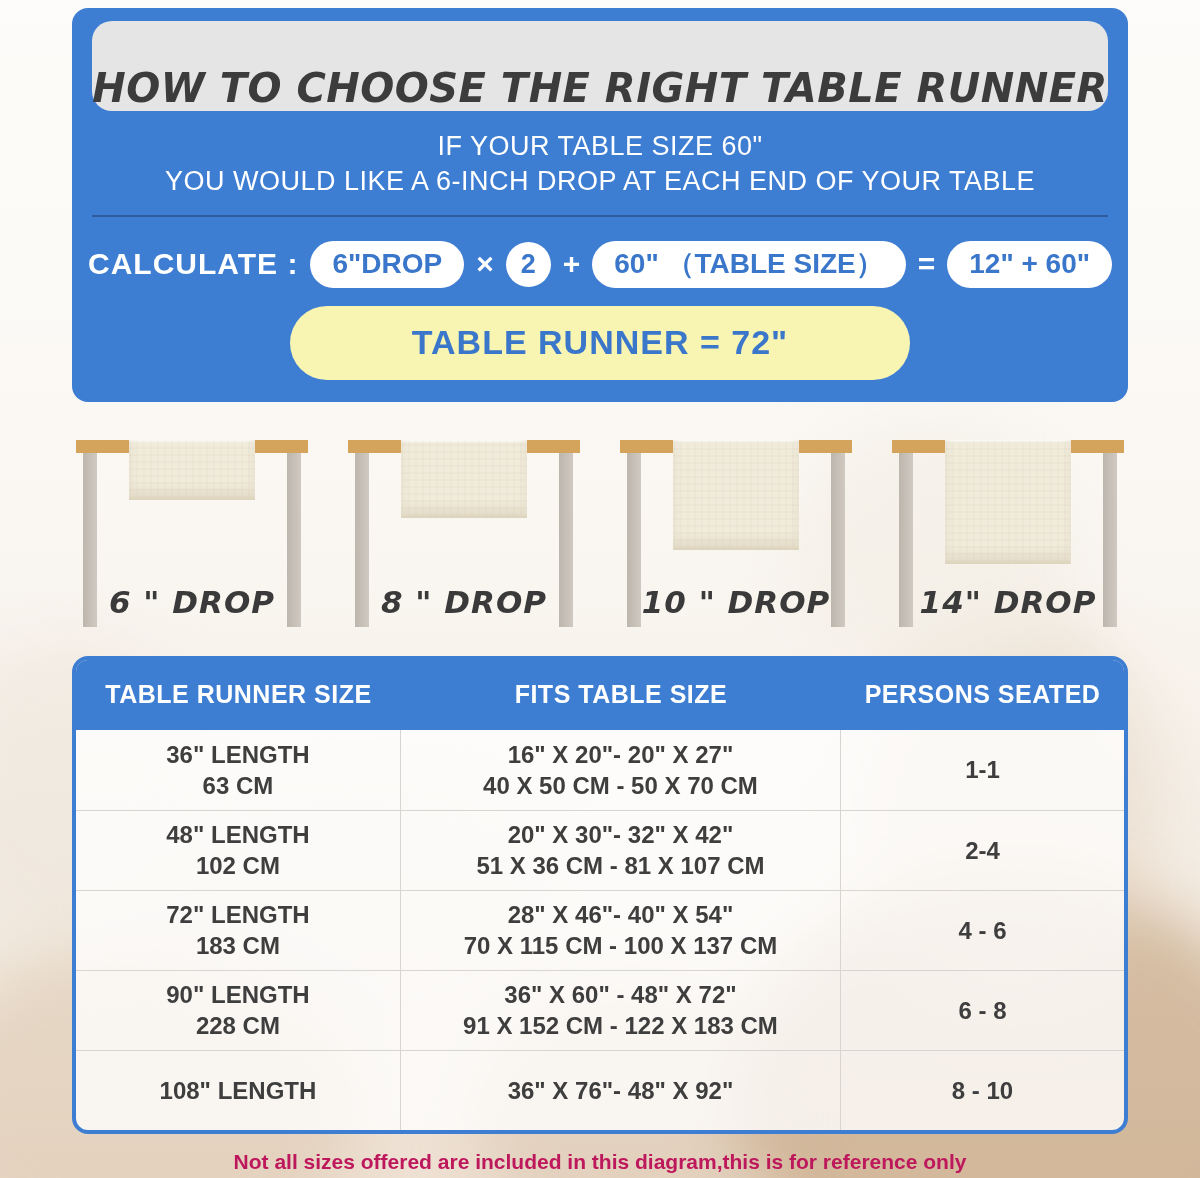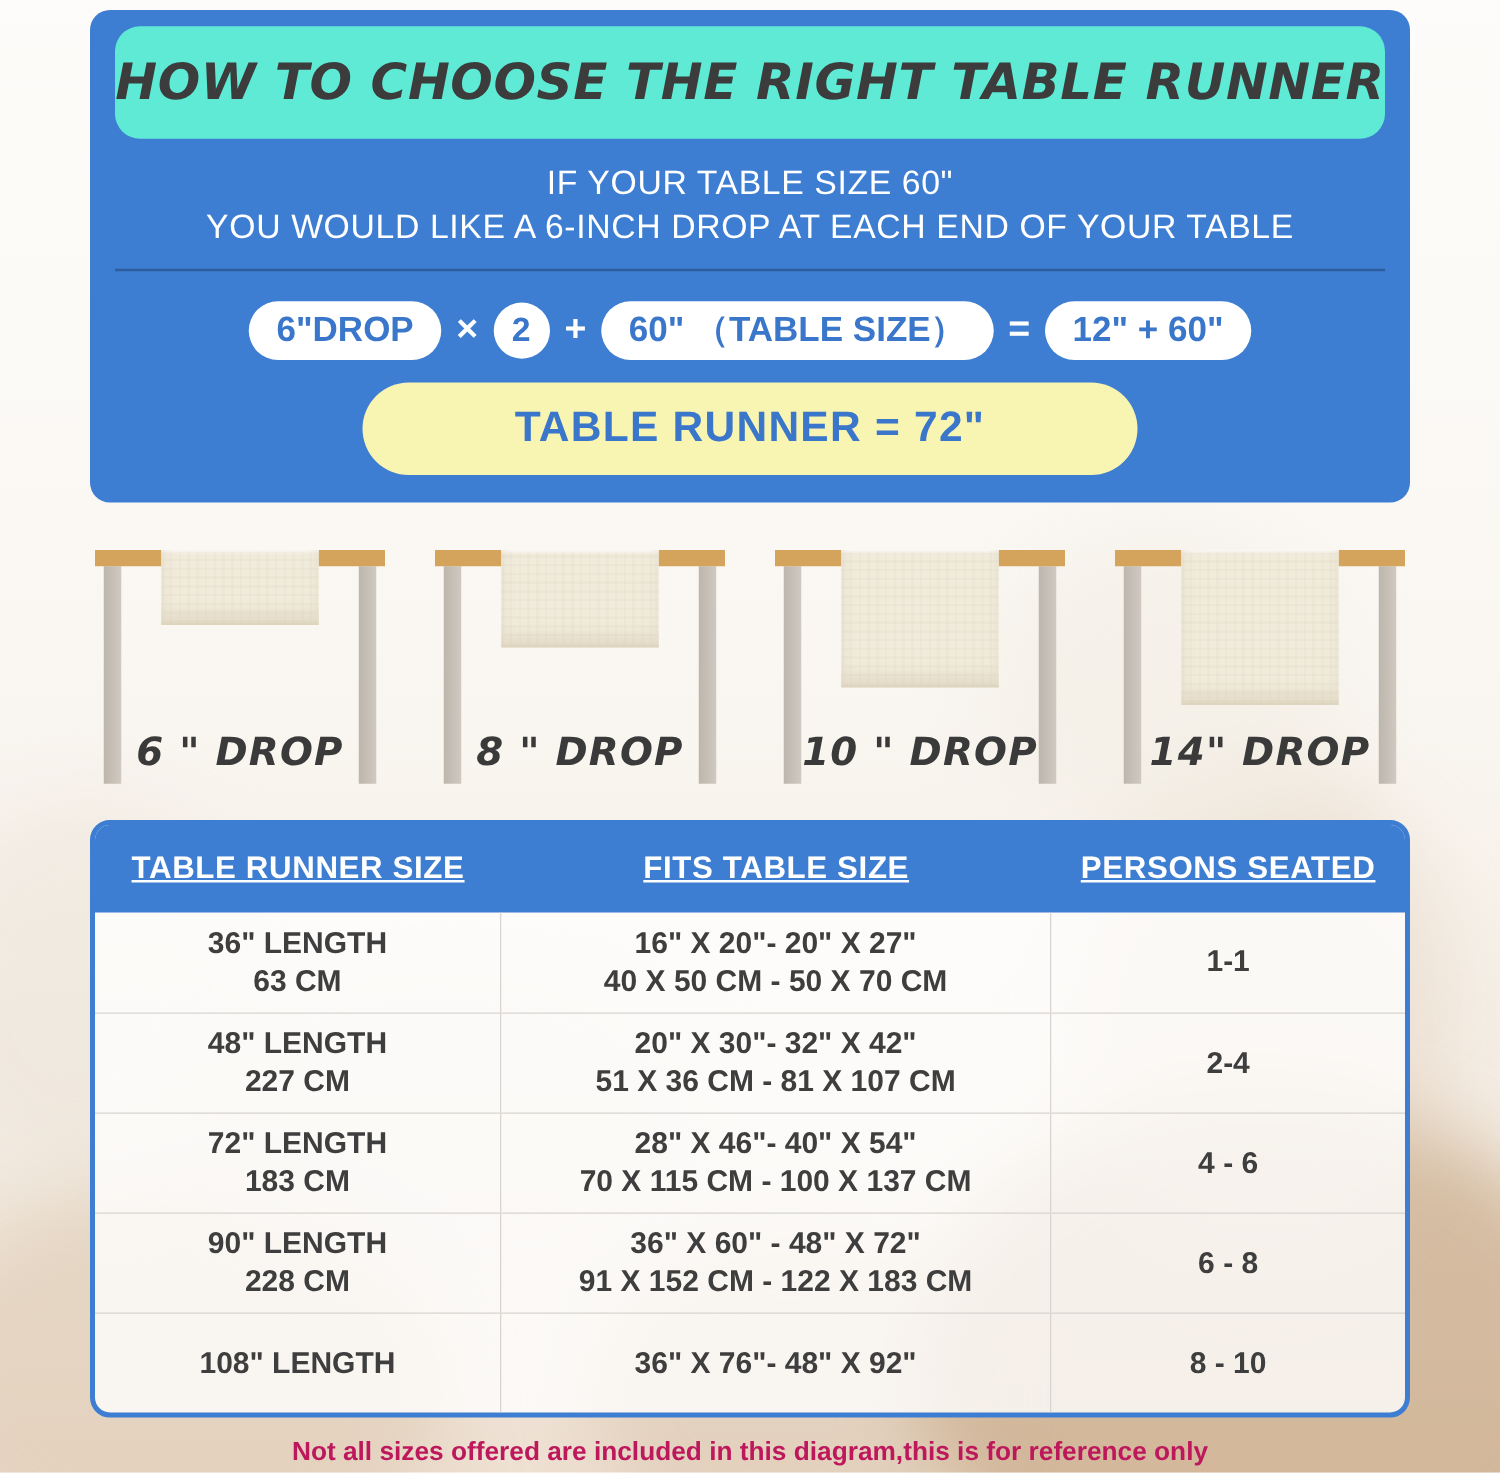"HOW TO CHOOSE THE RIGHT" .title-box { align-items: center -> flex-end; background: #5eead4 -> #e5e5e5 }
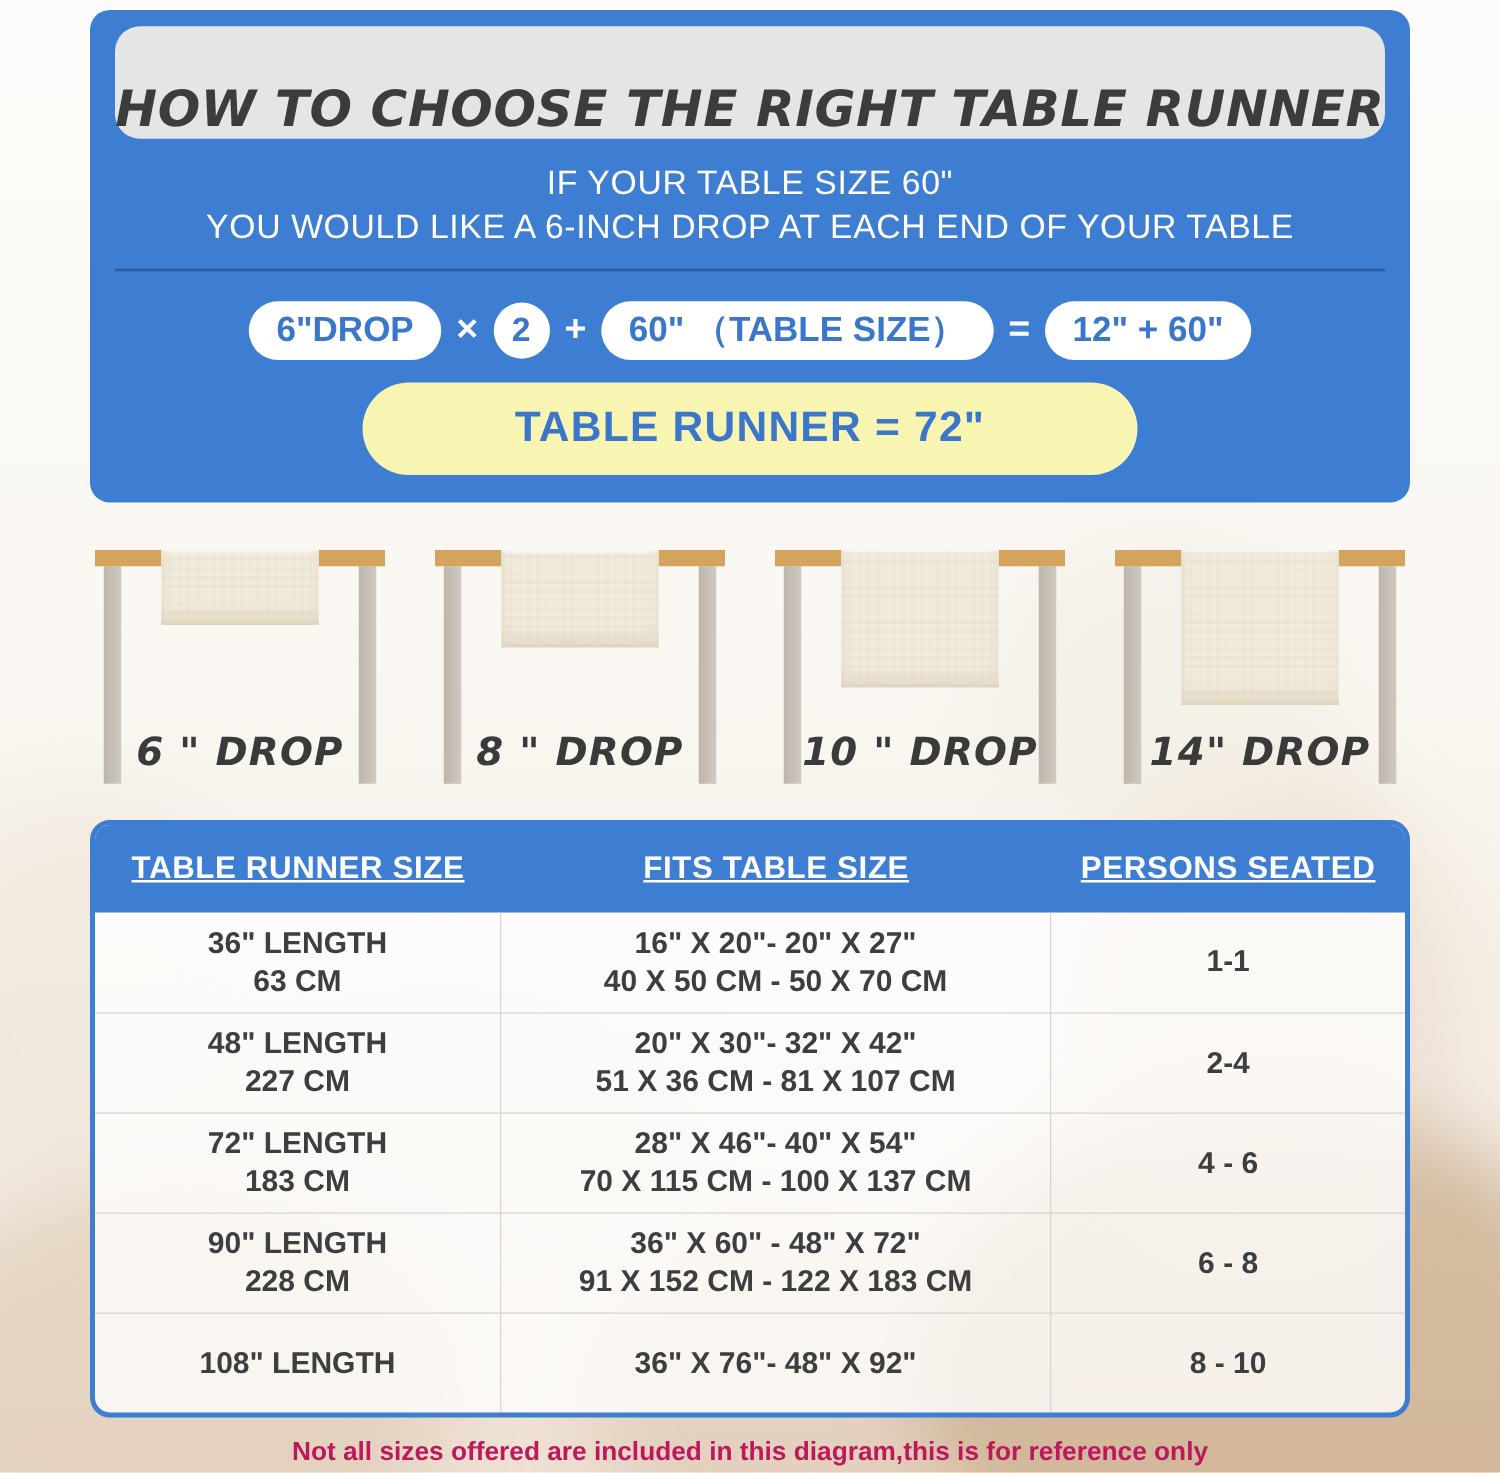"CALCULATE :" span.calc-label { html: none -> <span>CALCULATE :</span> }
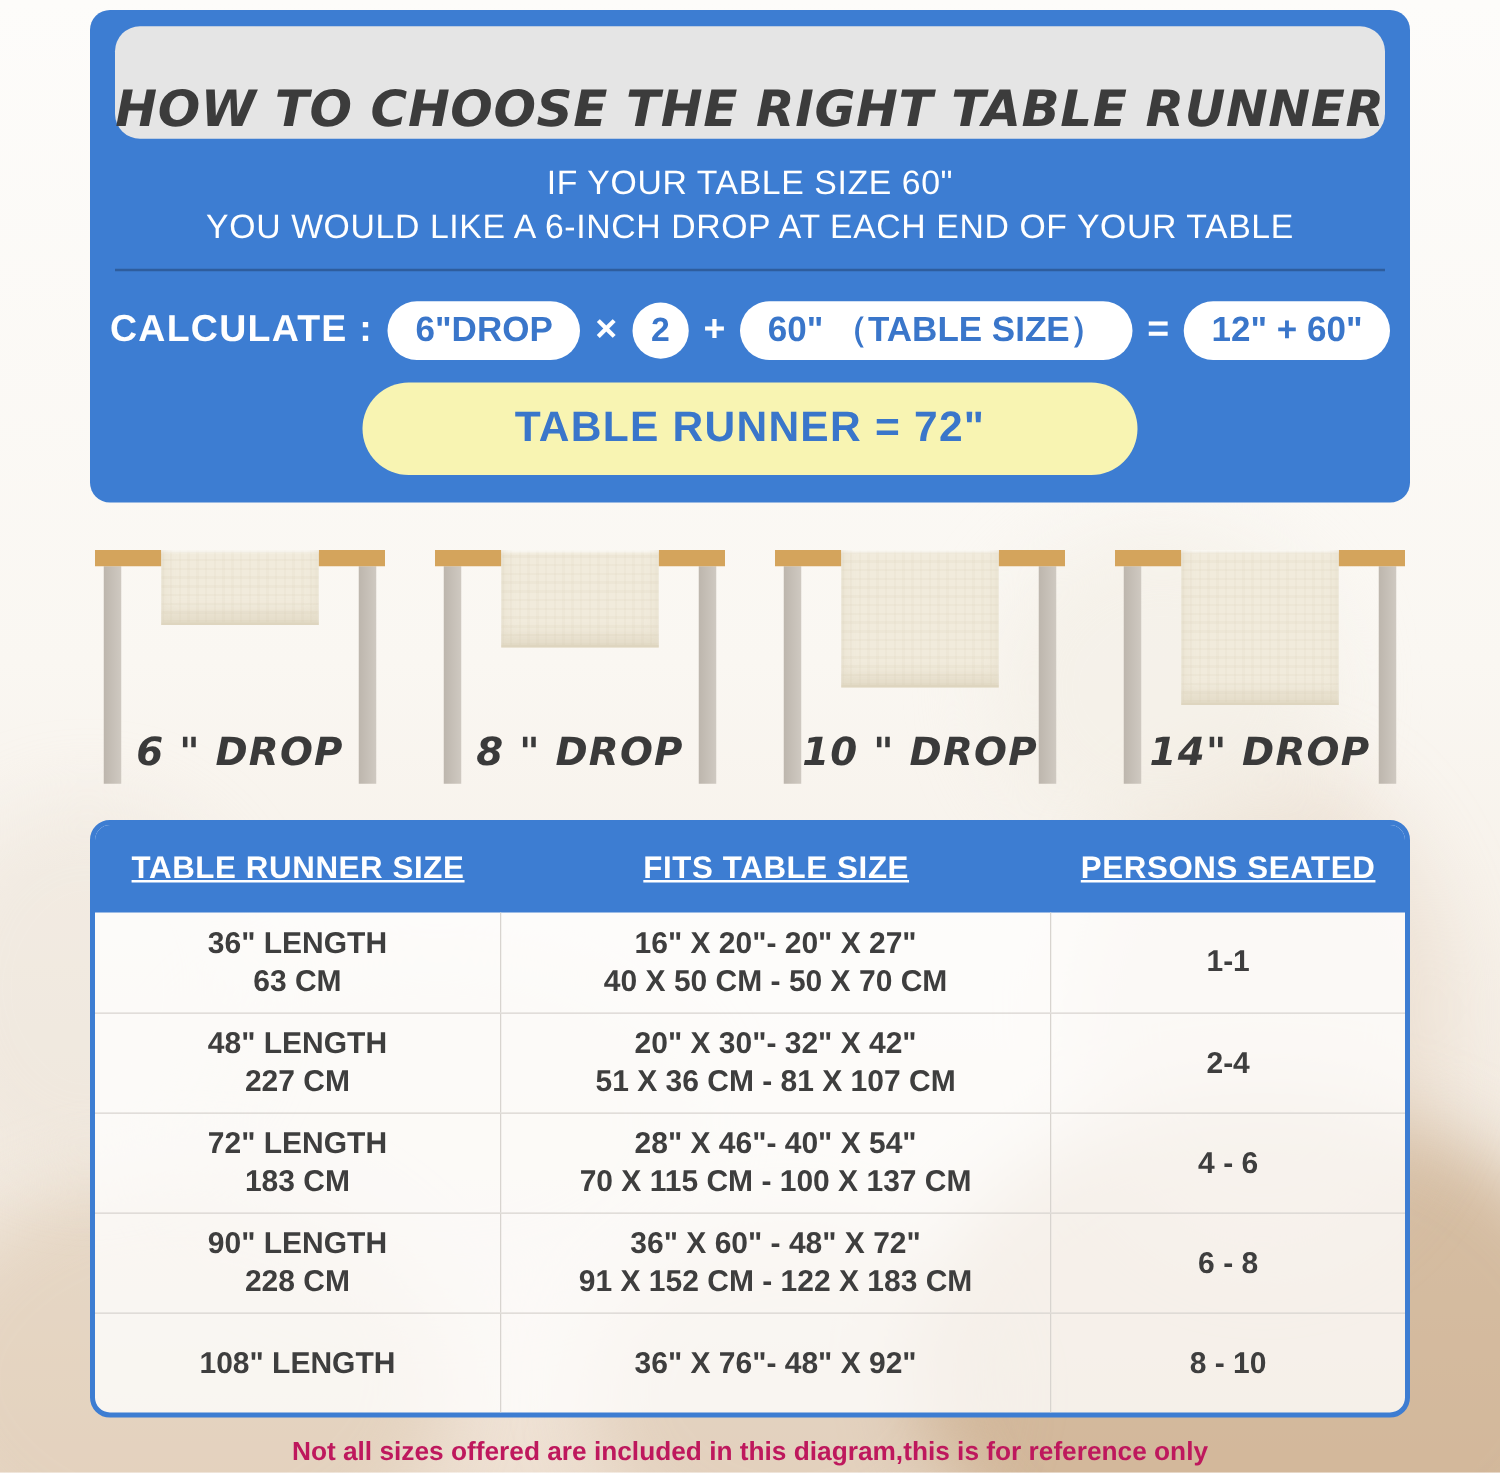"TABLE RUNNER SIZE" .thead { text-decoration: underline -> none }
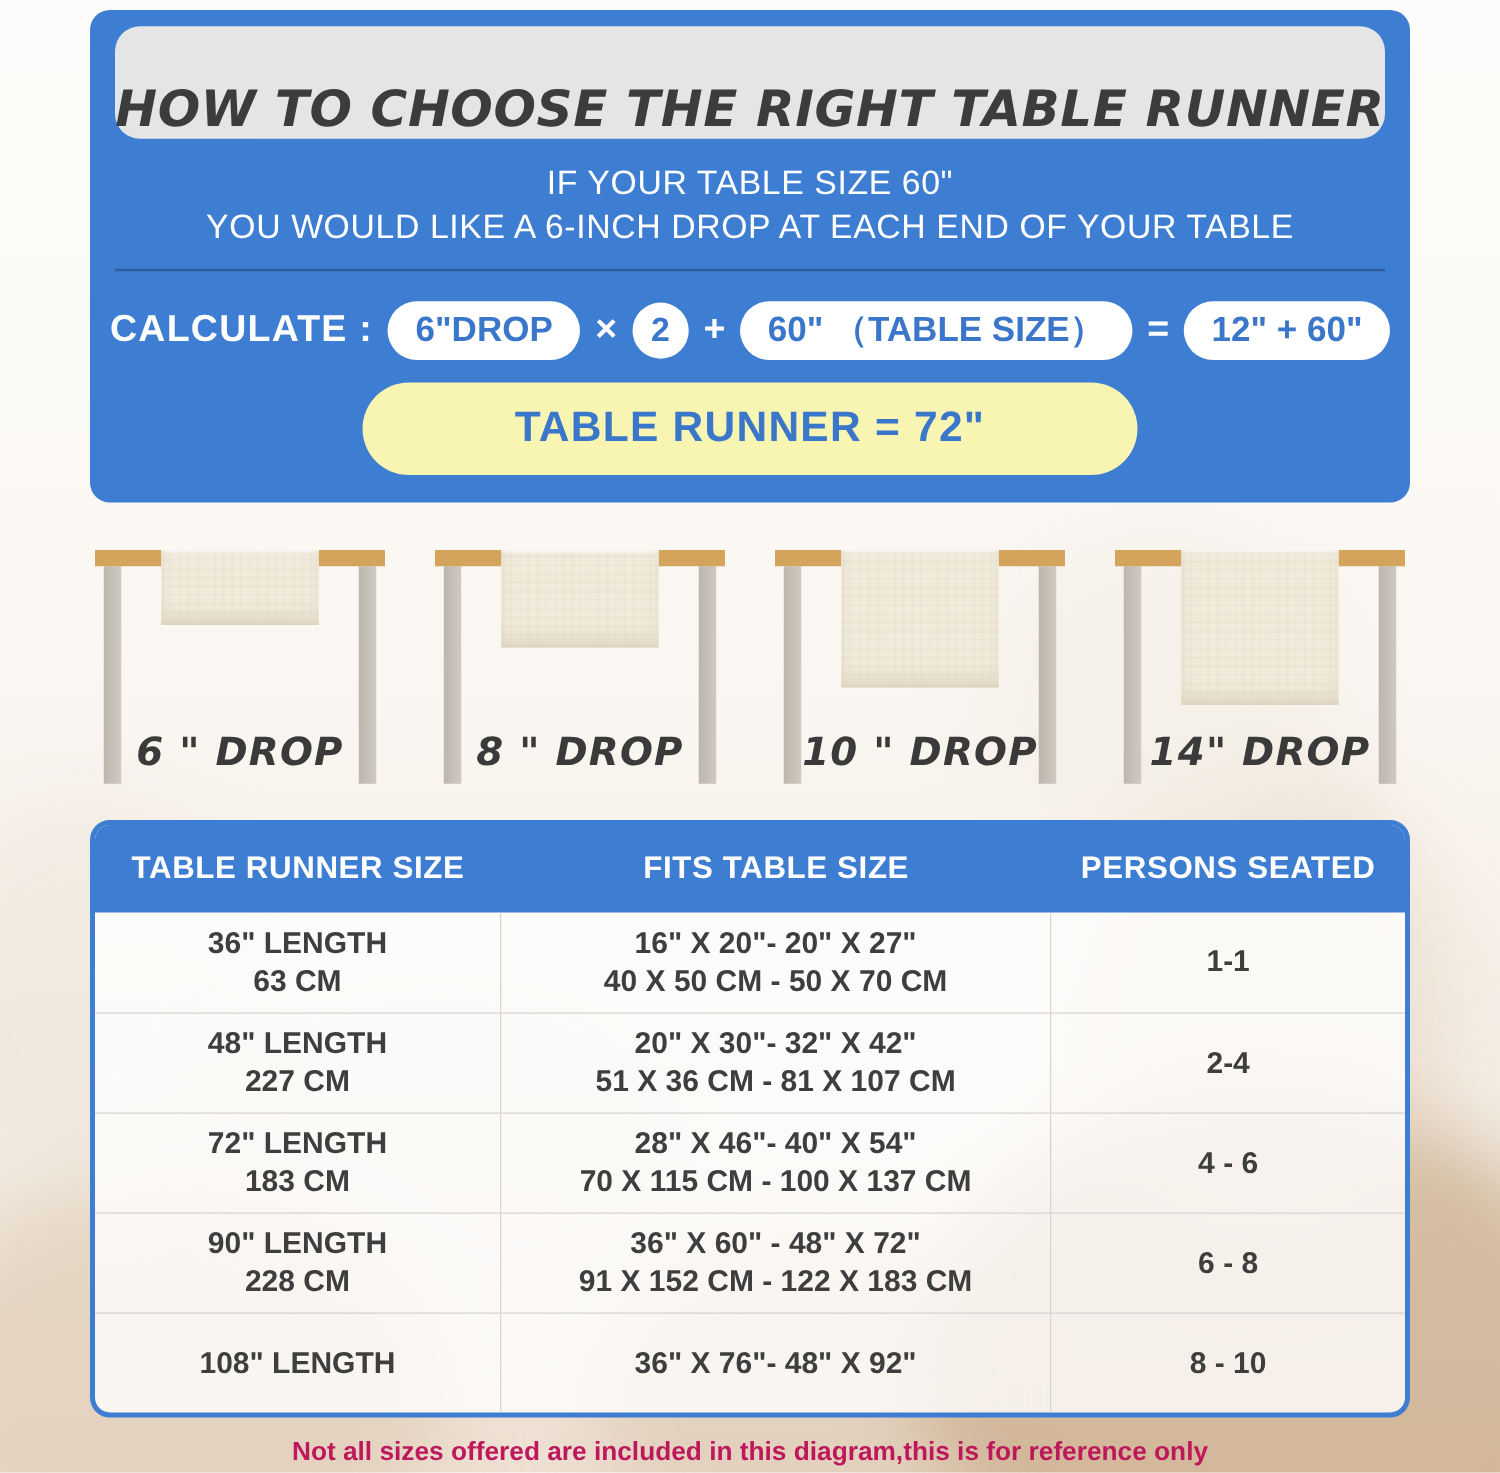"227 CM" div { text: 227 -> 102 }
